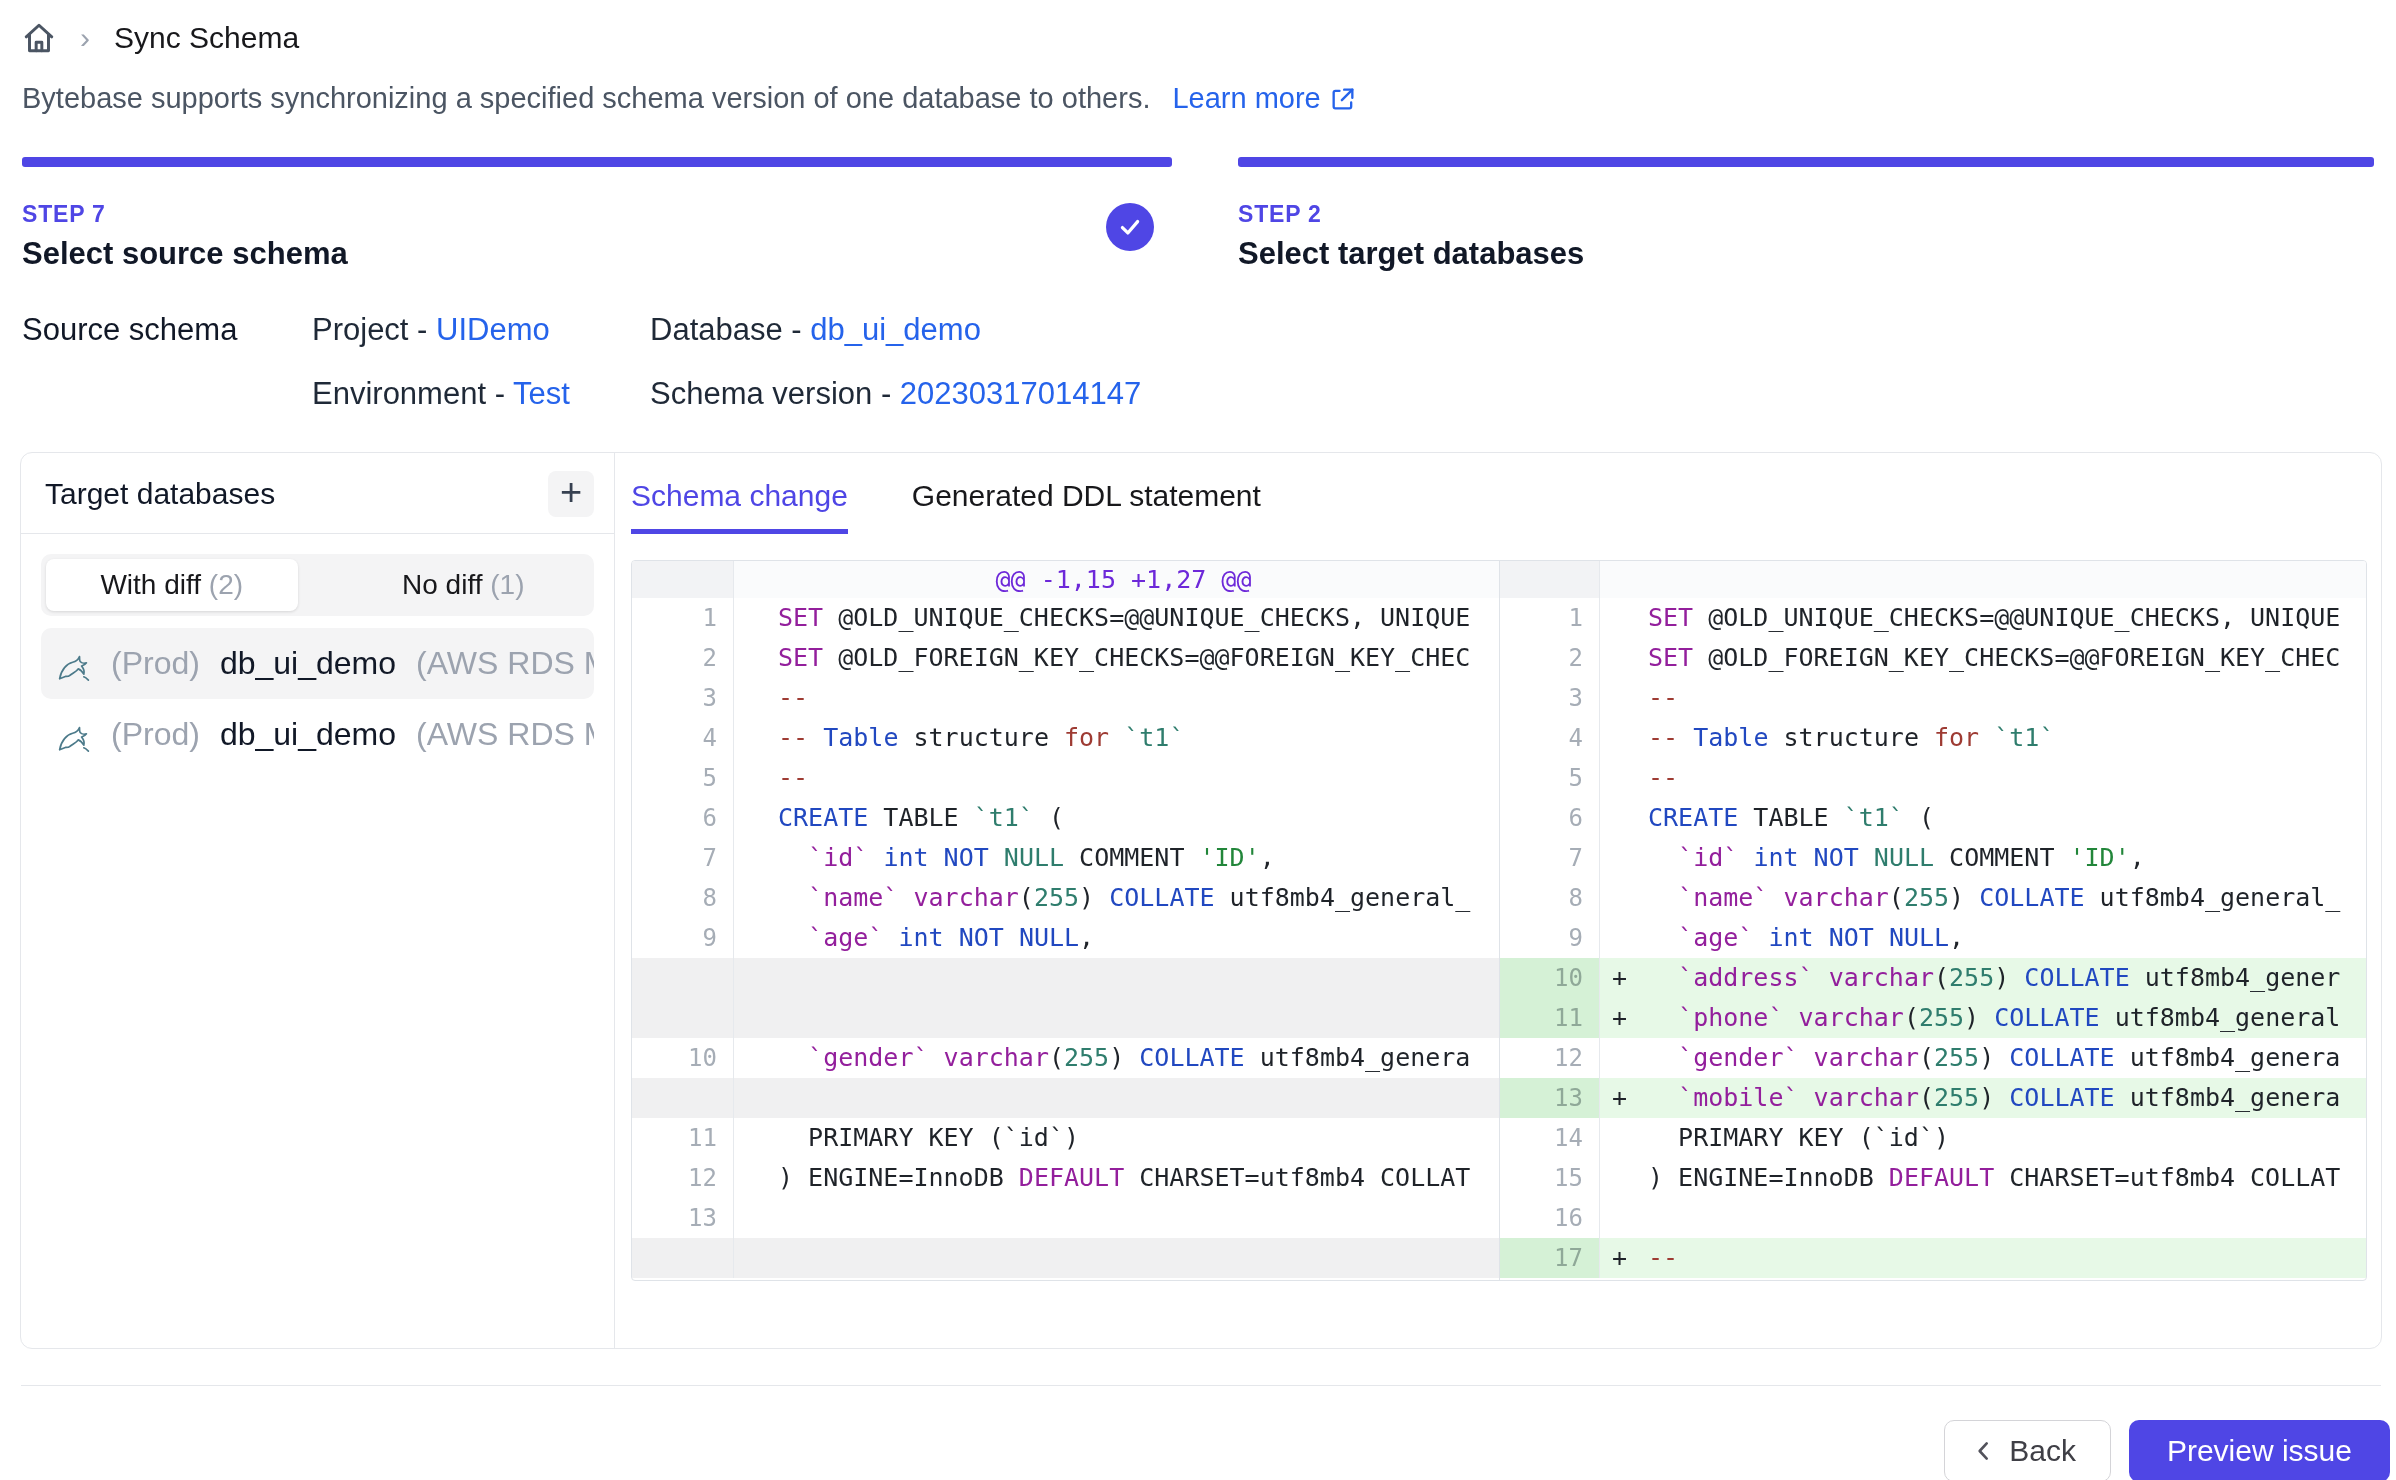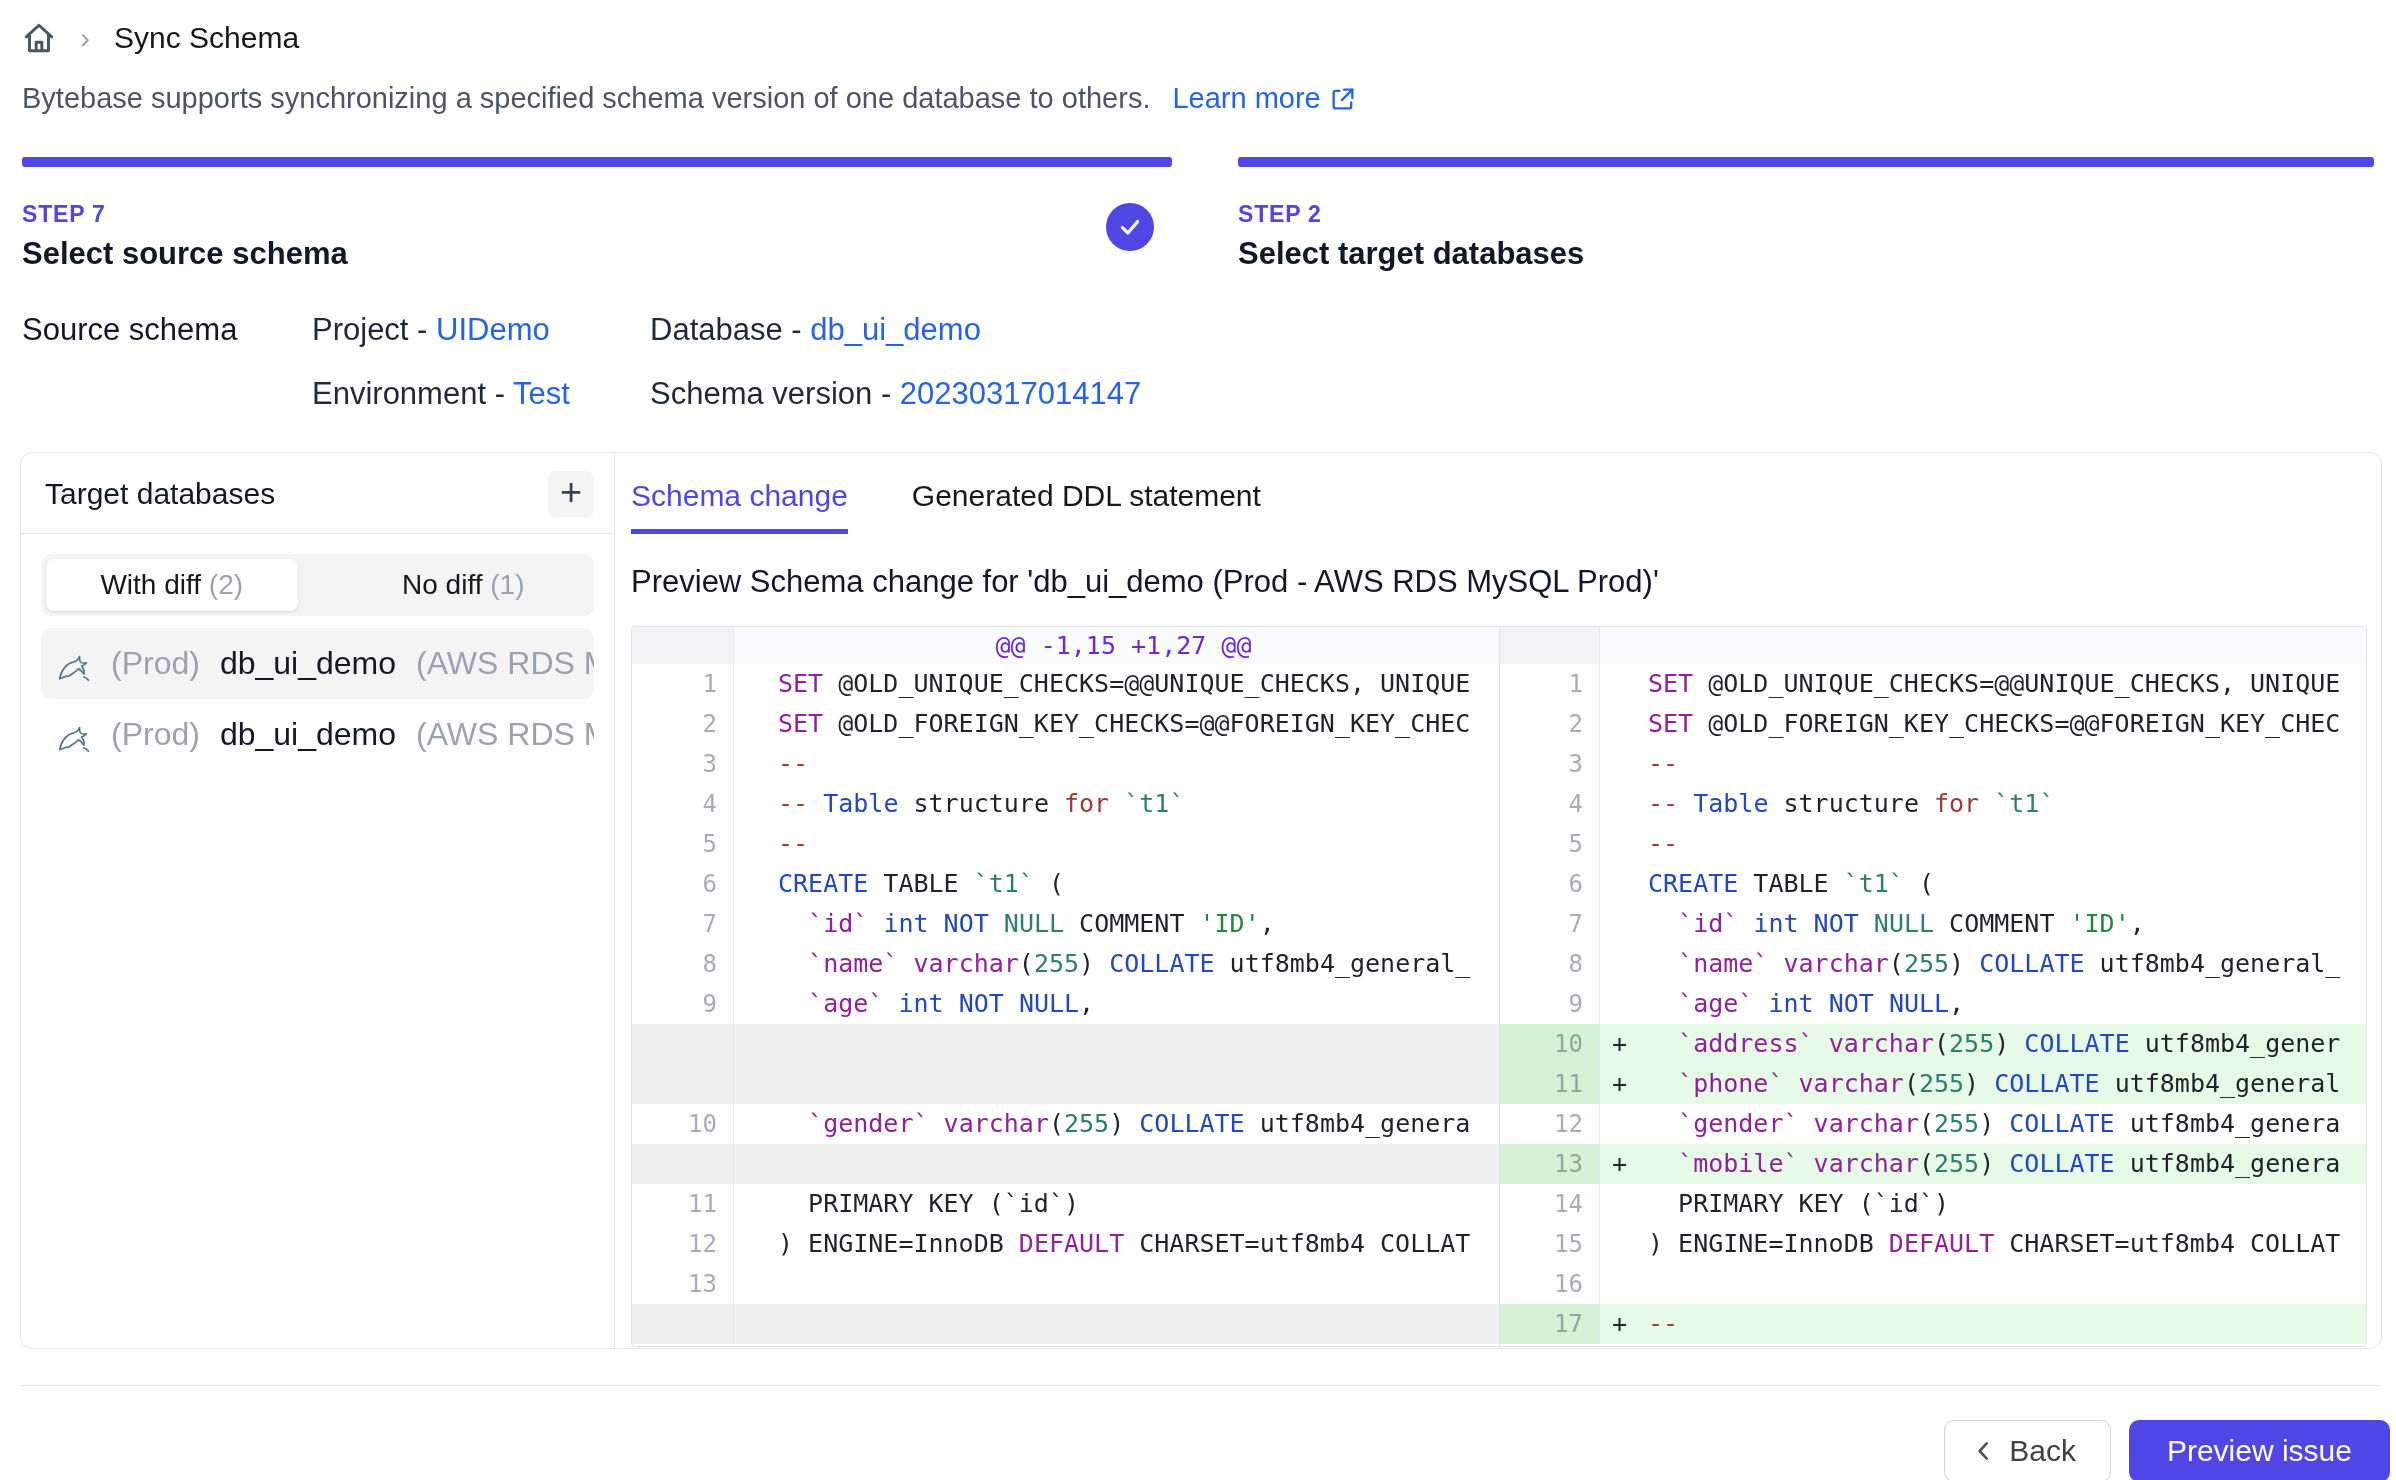"Preview Schema change for 'db_ui_demo" div.preview-title { html: <div>Preview Schema change for 'db_ui_demo (Prod - AWS RDS MySQL Prod)'</div> -> none }
